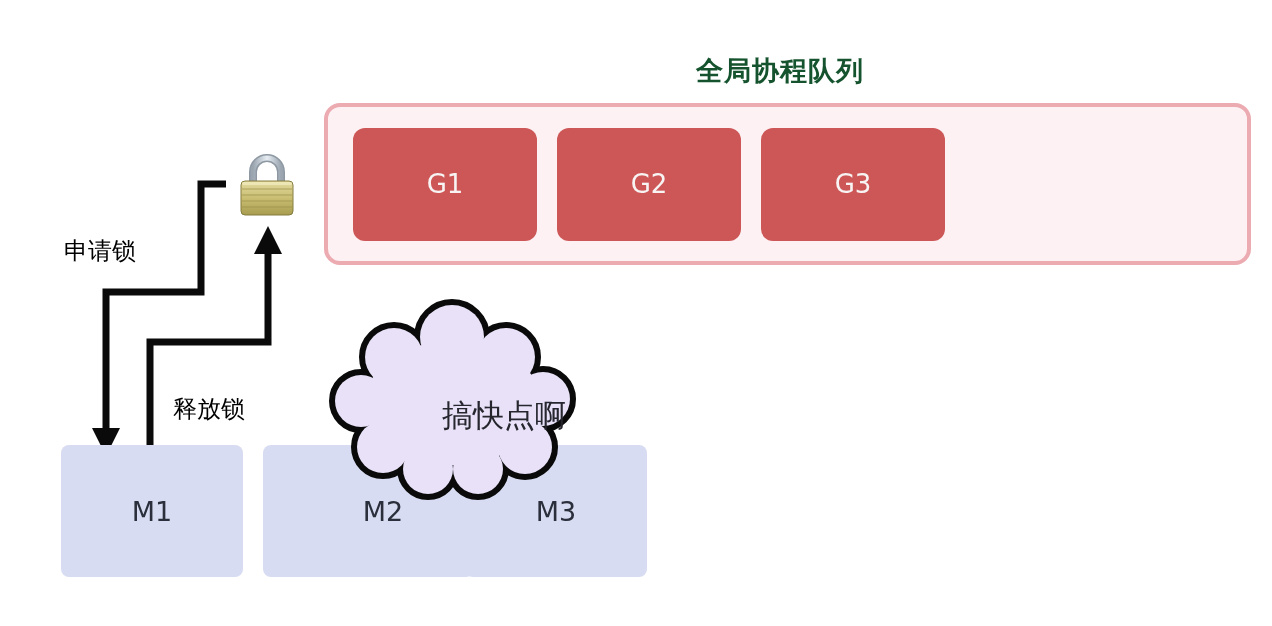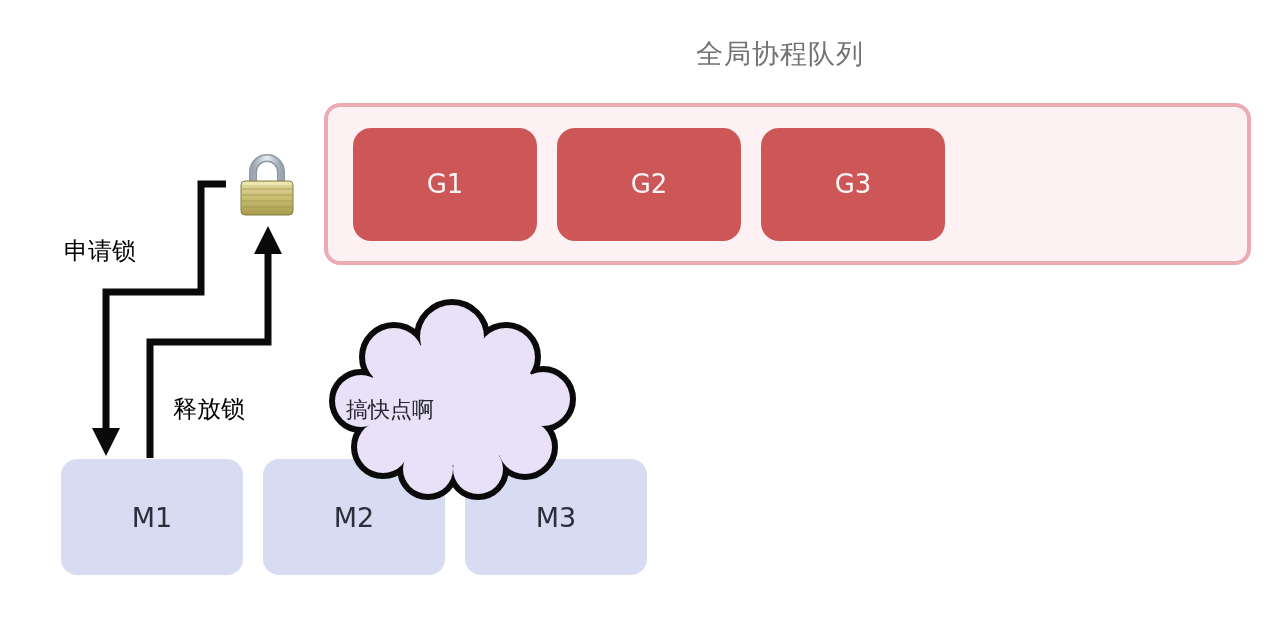"全局协程队列" .queue-title { color: #737373 -> #14532d; font-weight: 400 -> 700; top: 36px -> 53px }
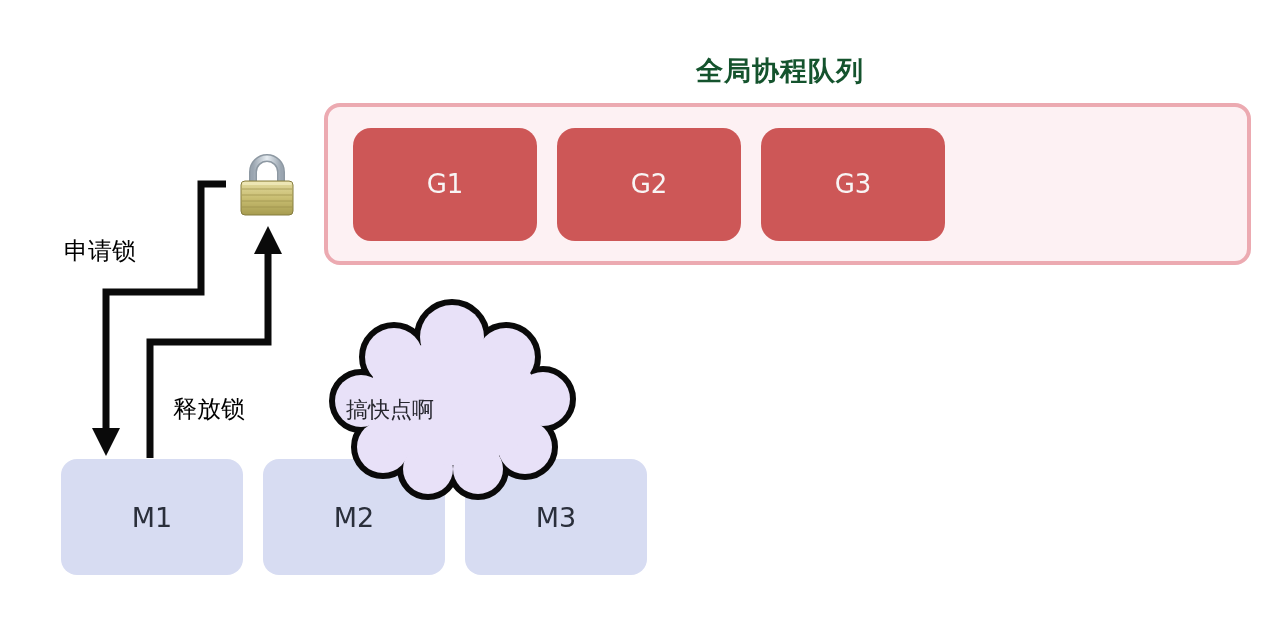"G1" .g-box { border-radius: 18px -> 12px }
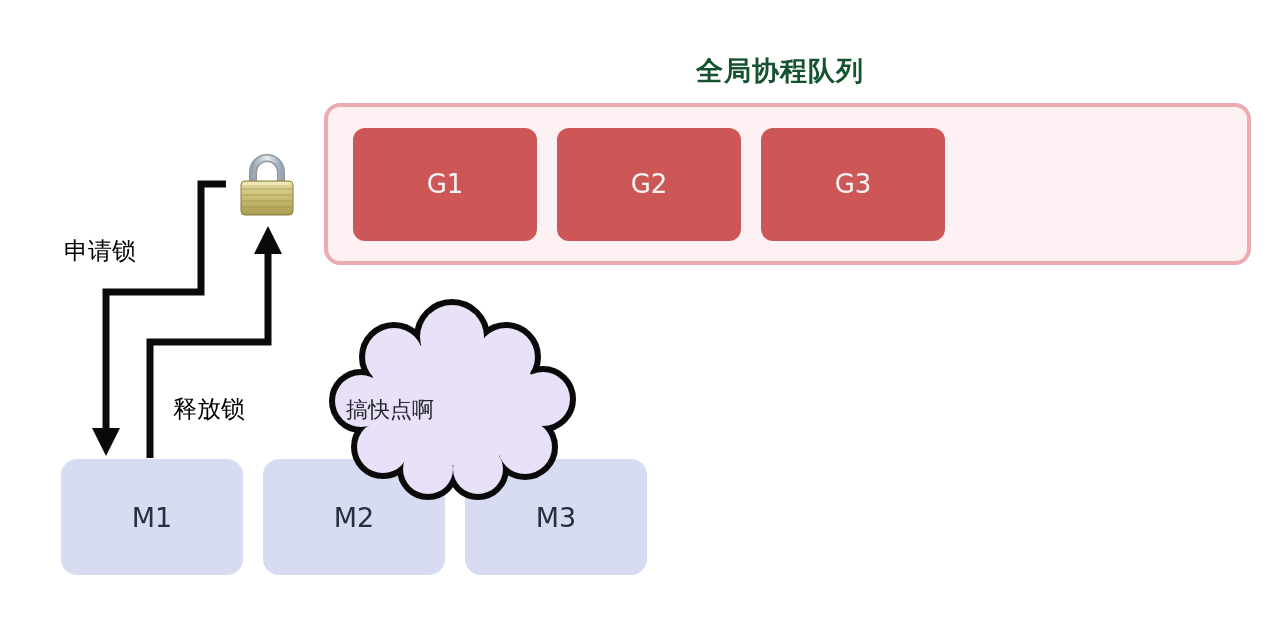"搞快点啊" .cloud-text { font-size: 22px -> 31px; text-align: left -> right }
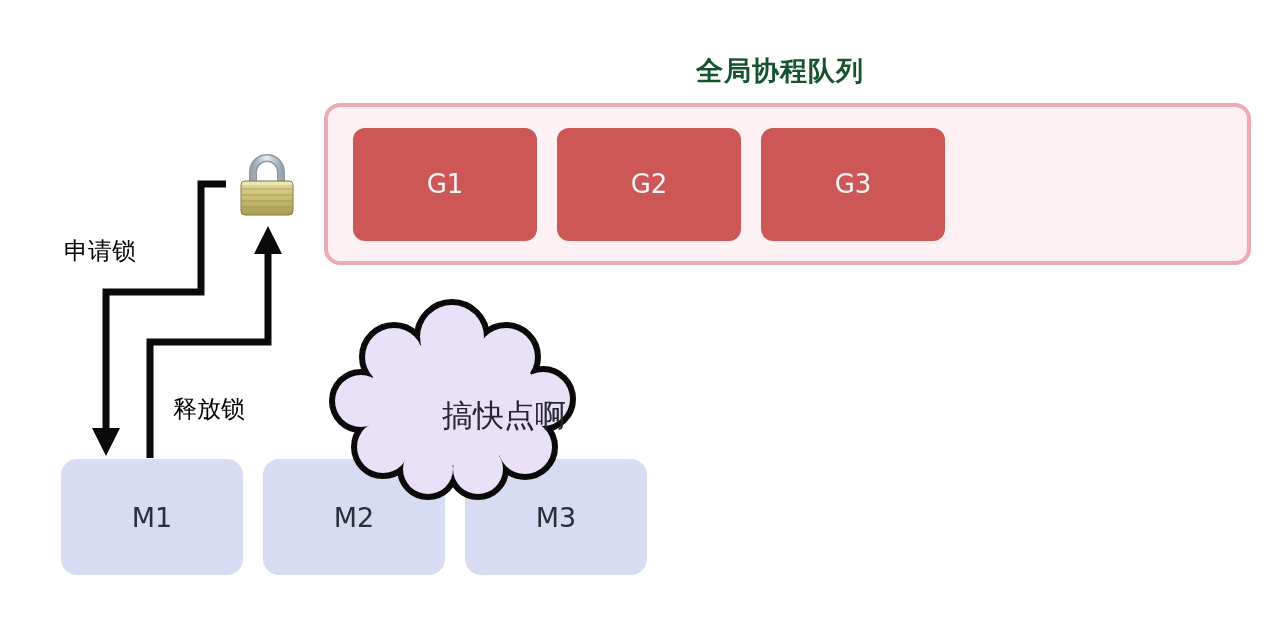"M1" .m-box { border-radius: 16px -> 8px; height: 116px -> 132px; top: 459px -> 445px }
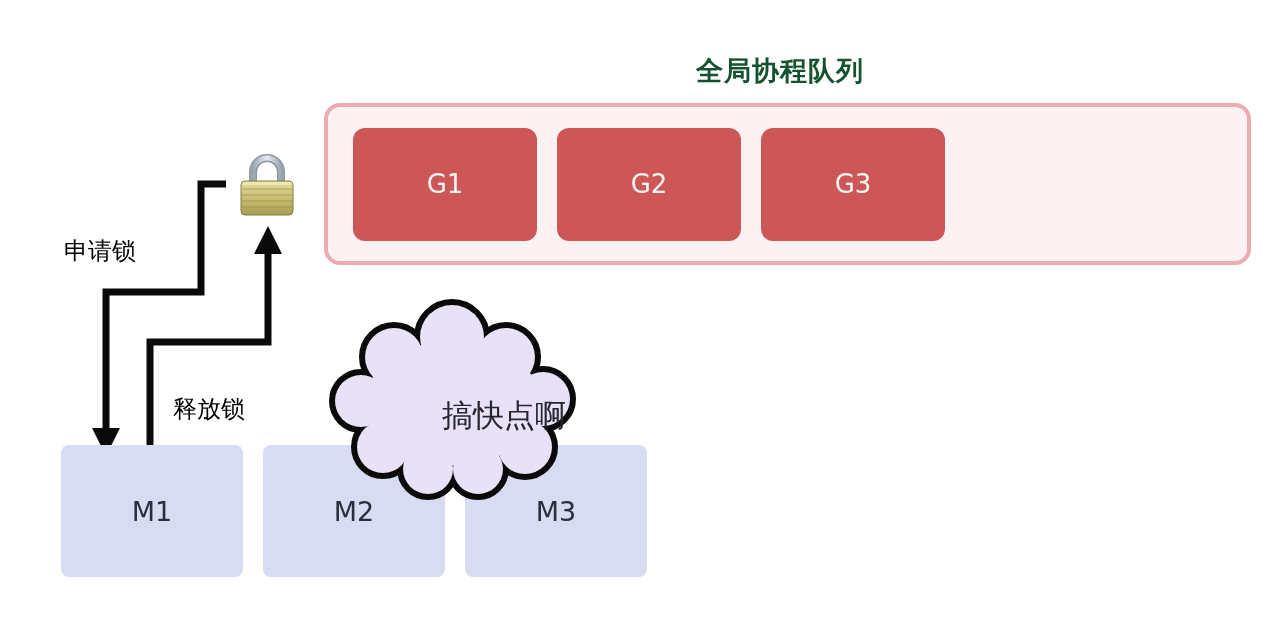"M2" .m2 { padding-left: none -> 29px }
